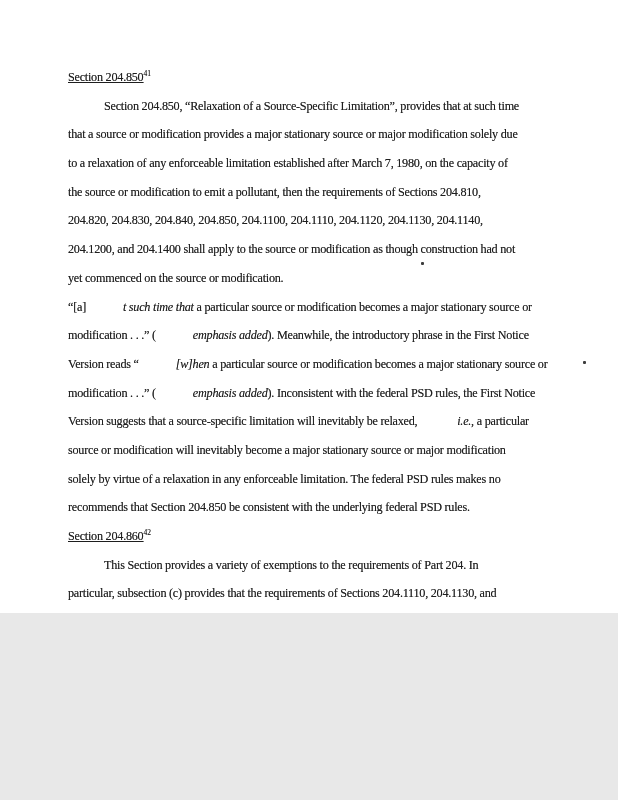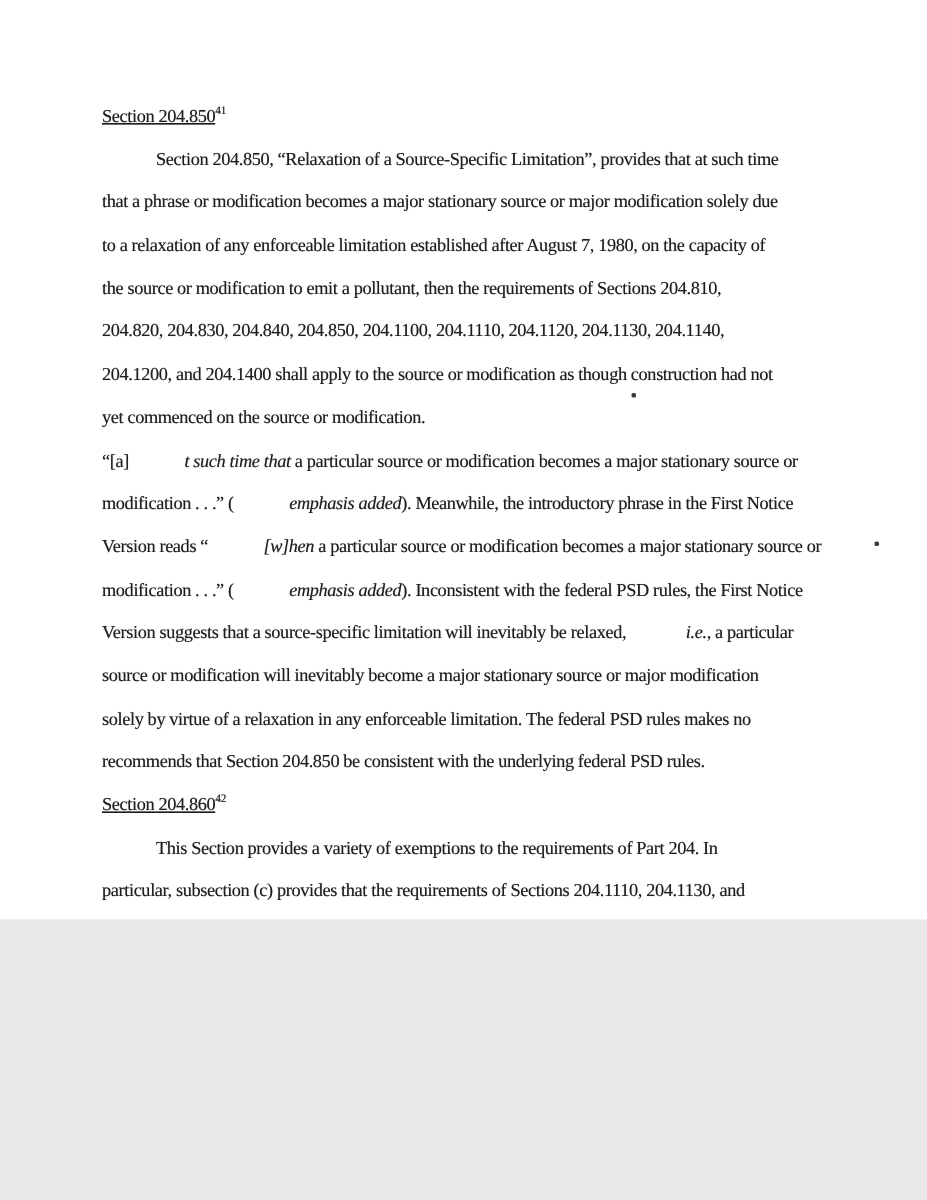"that a phrase or modification" span { text: phrase or modification becomes -> source or modification provides }
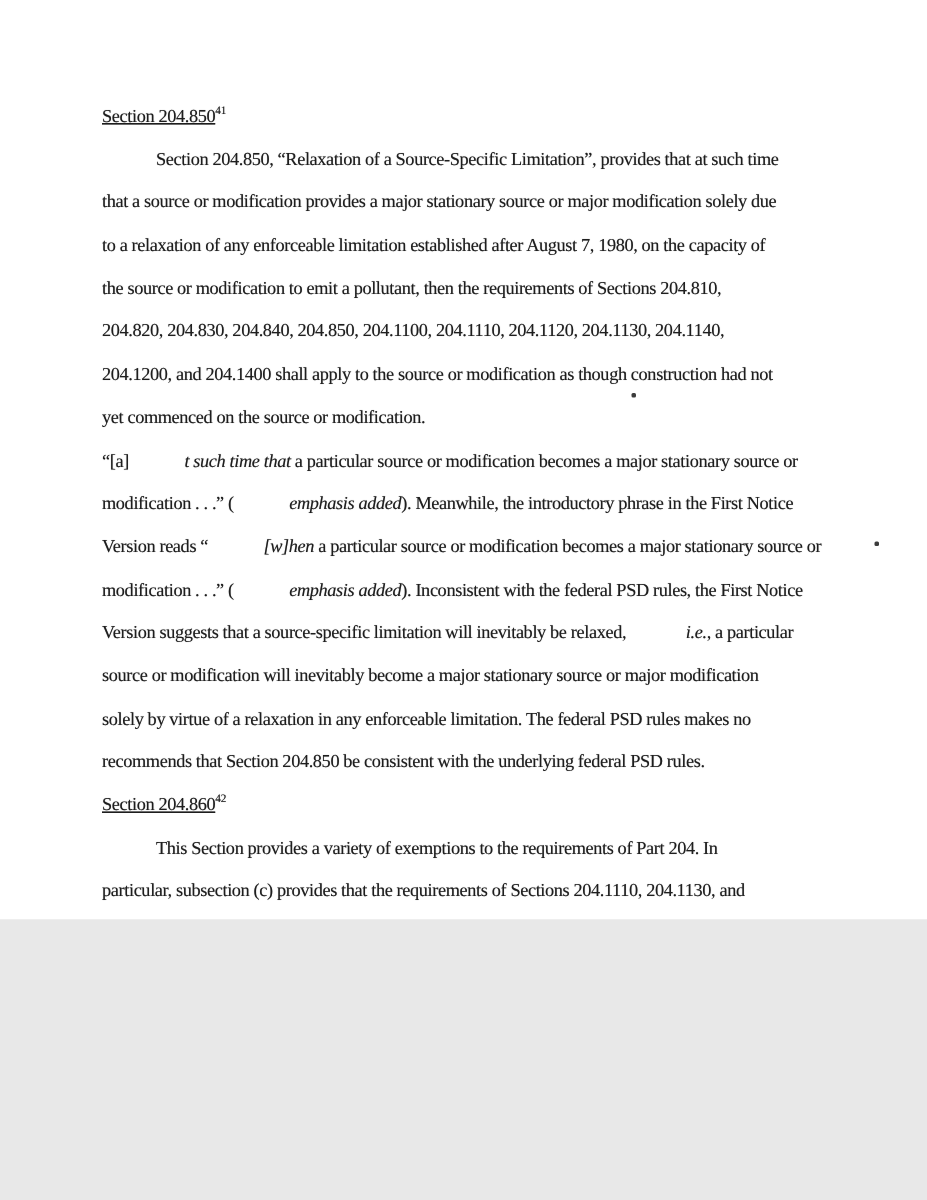"to a relaxation of any" span { text: August -> March }
